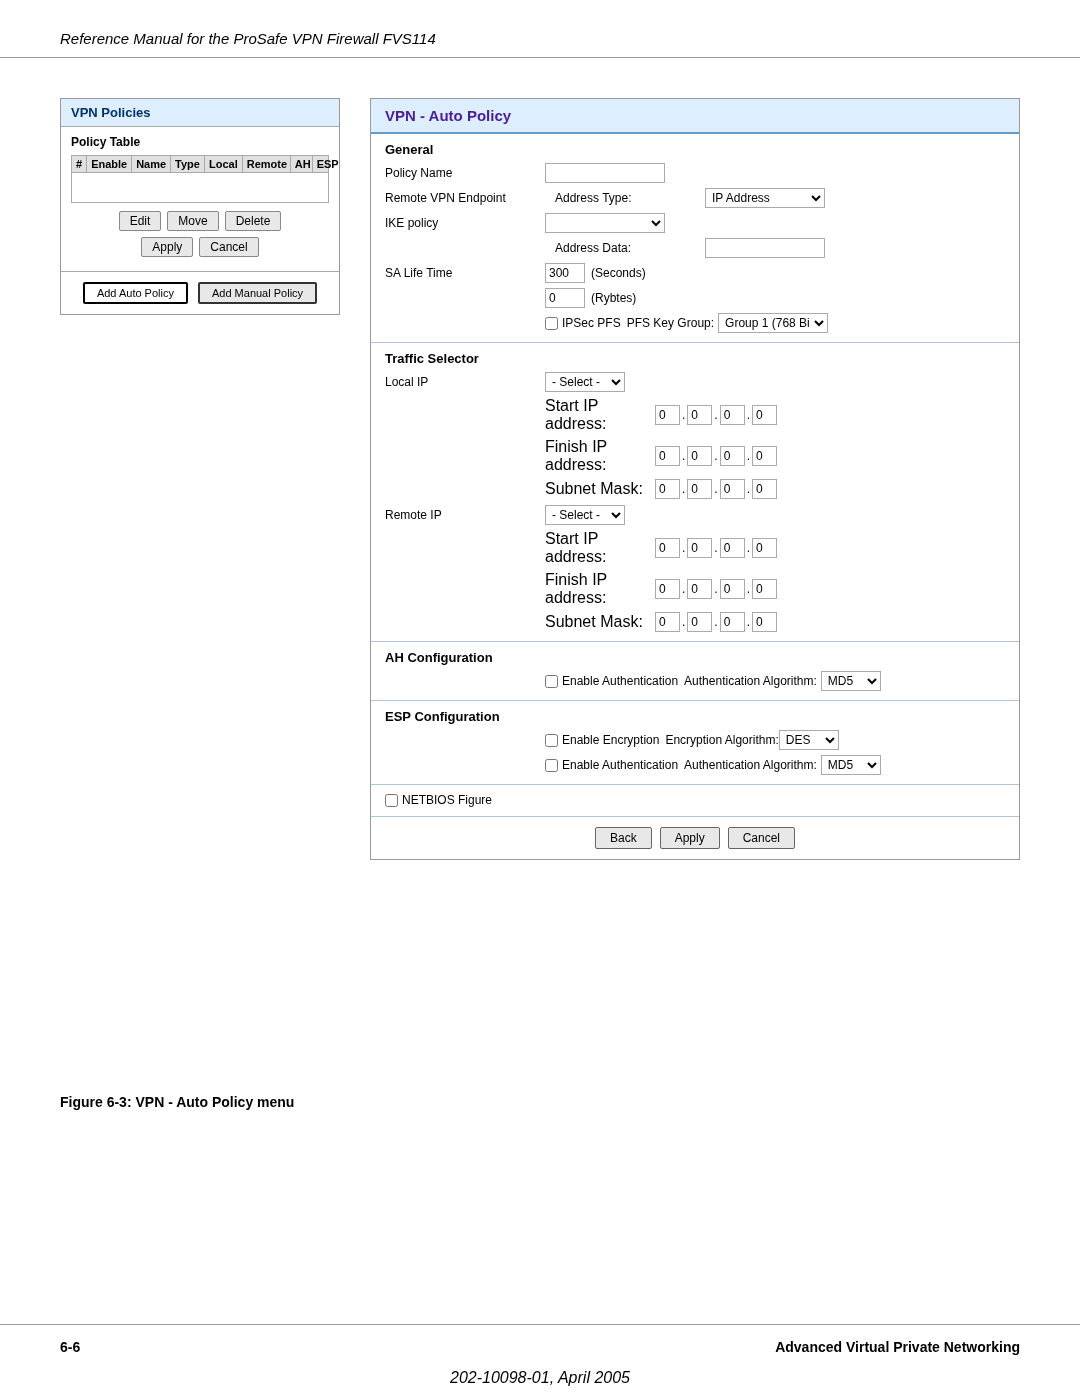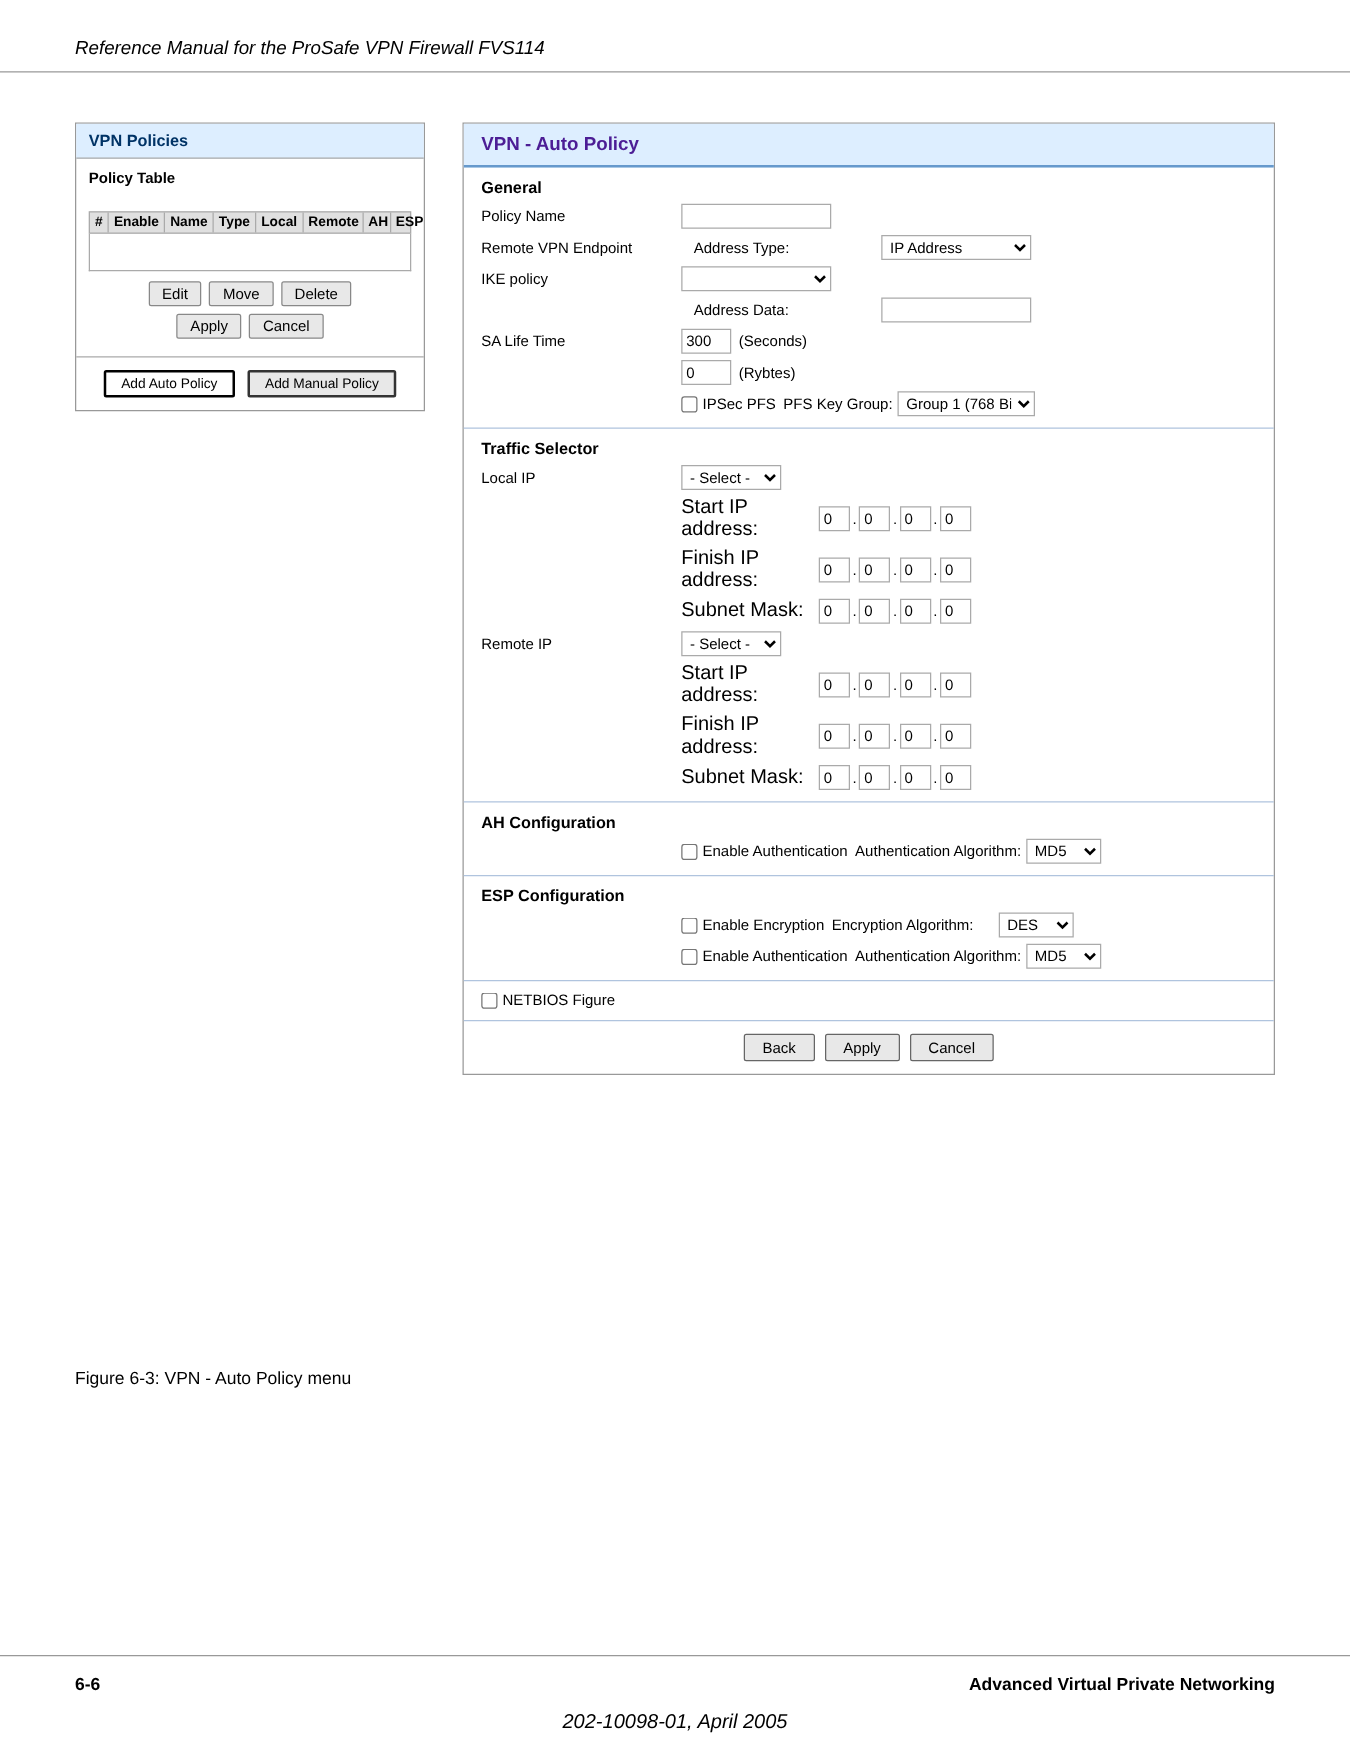"Policy Table" .policy-table-label { margin-bottom: 20px -> 6px }
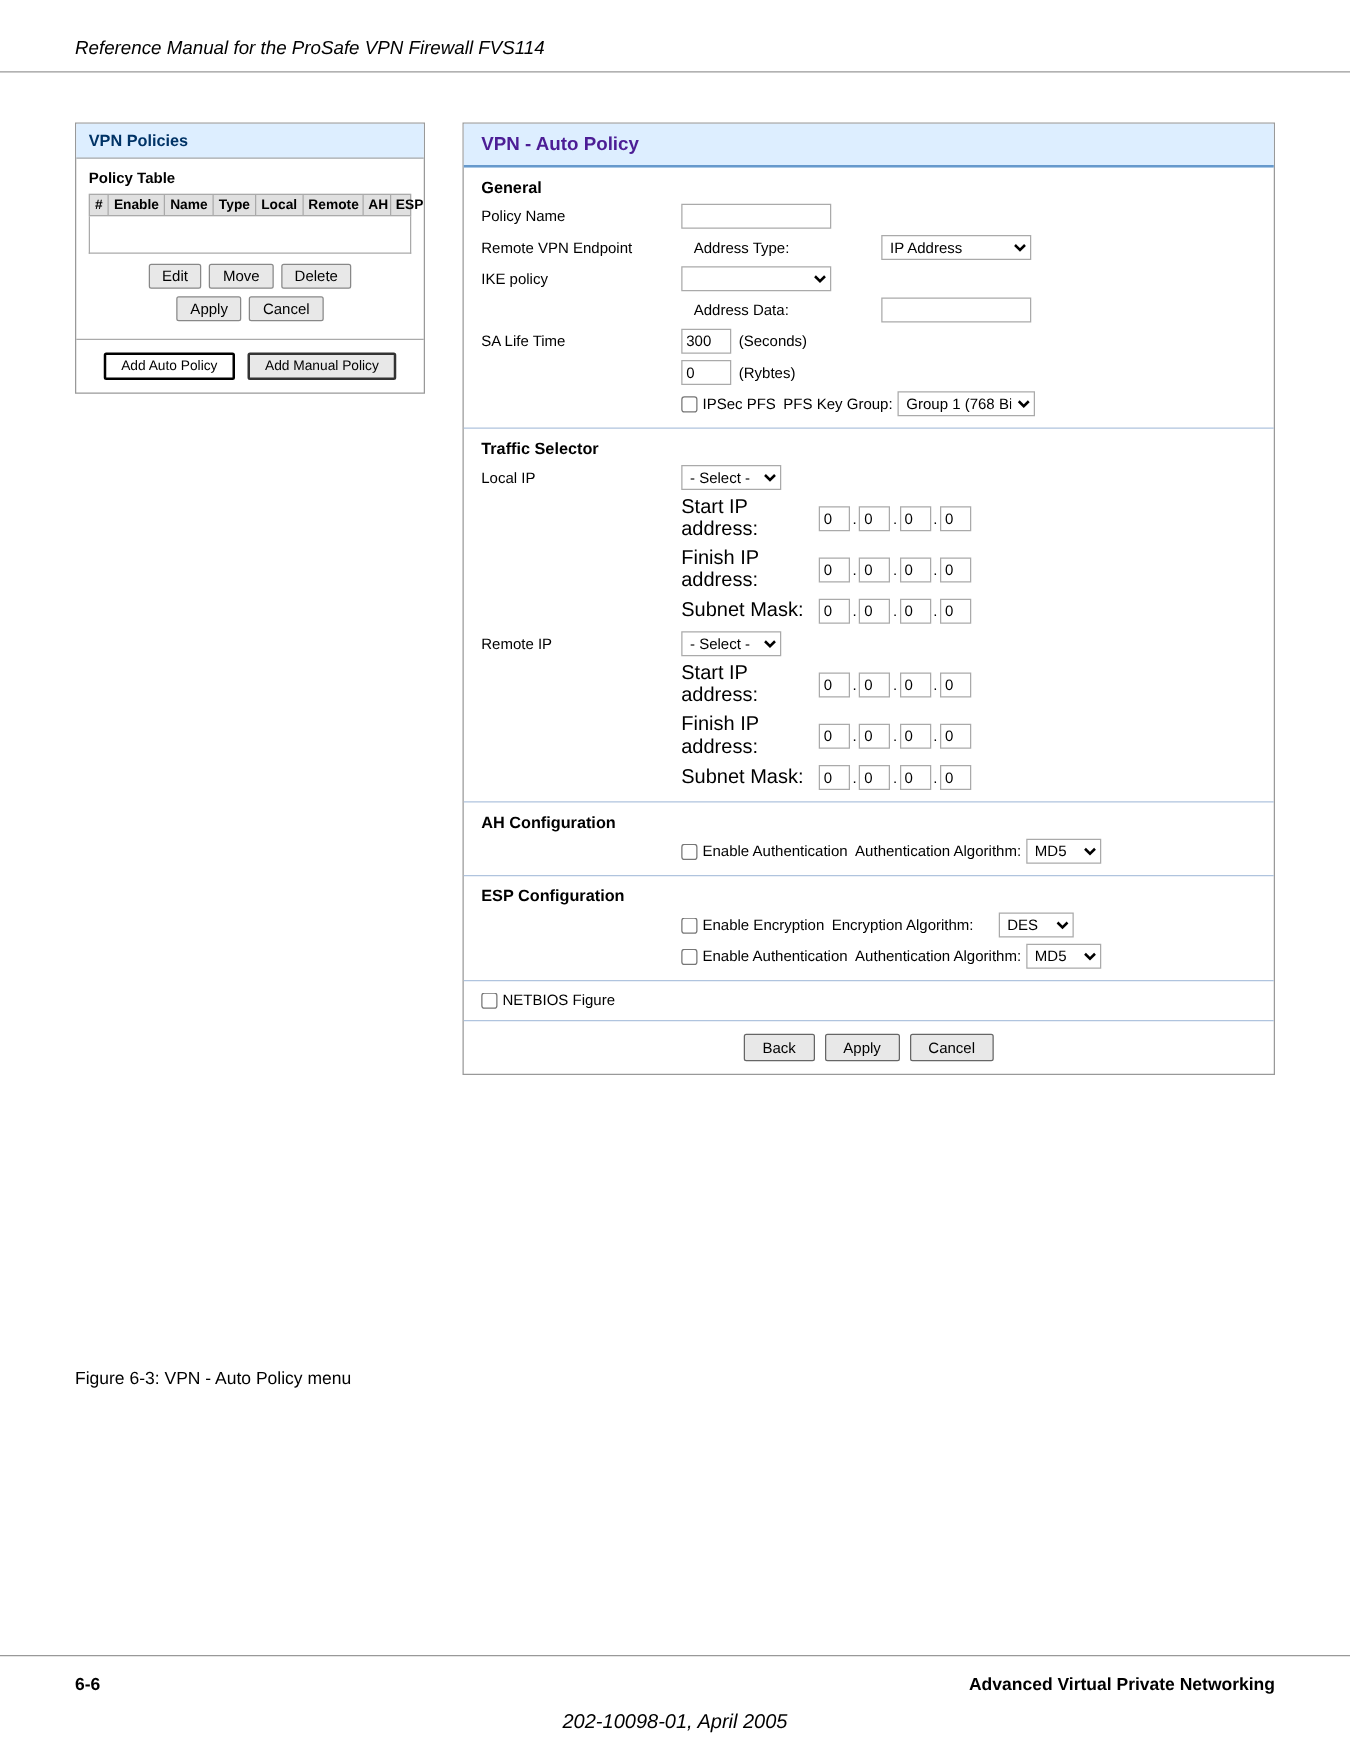"DES" select.form-select { margin-left: 20px -> 0 }
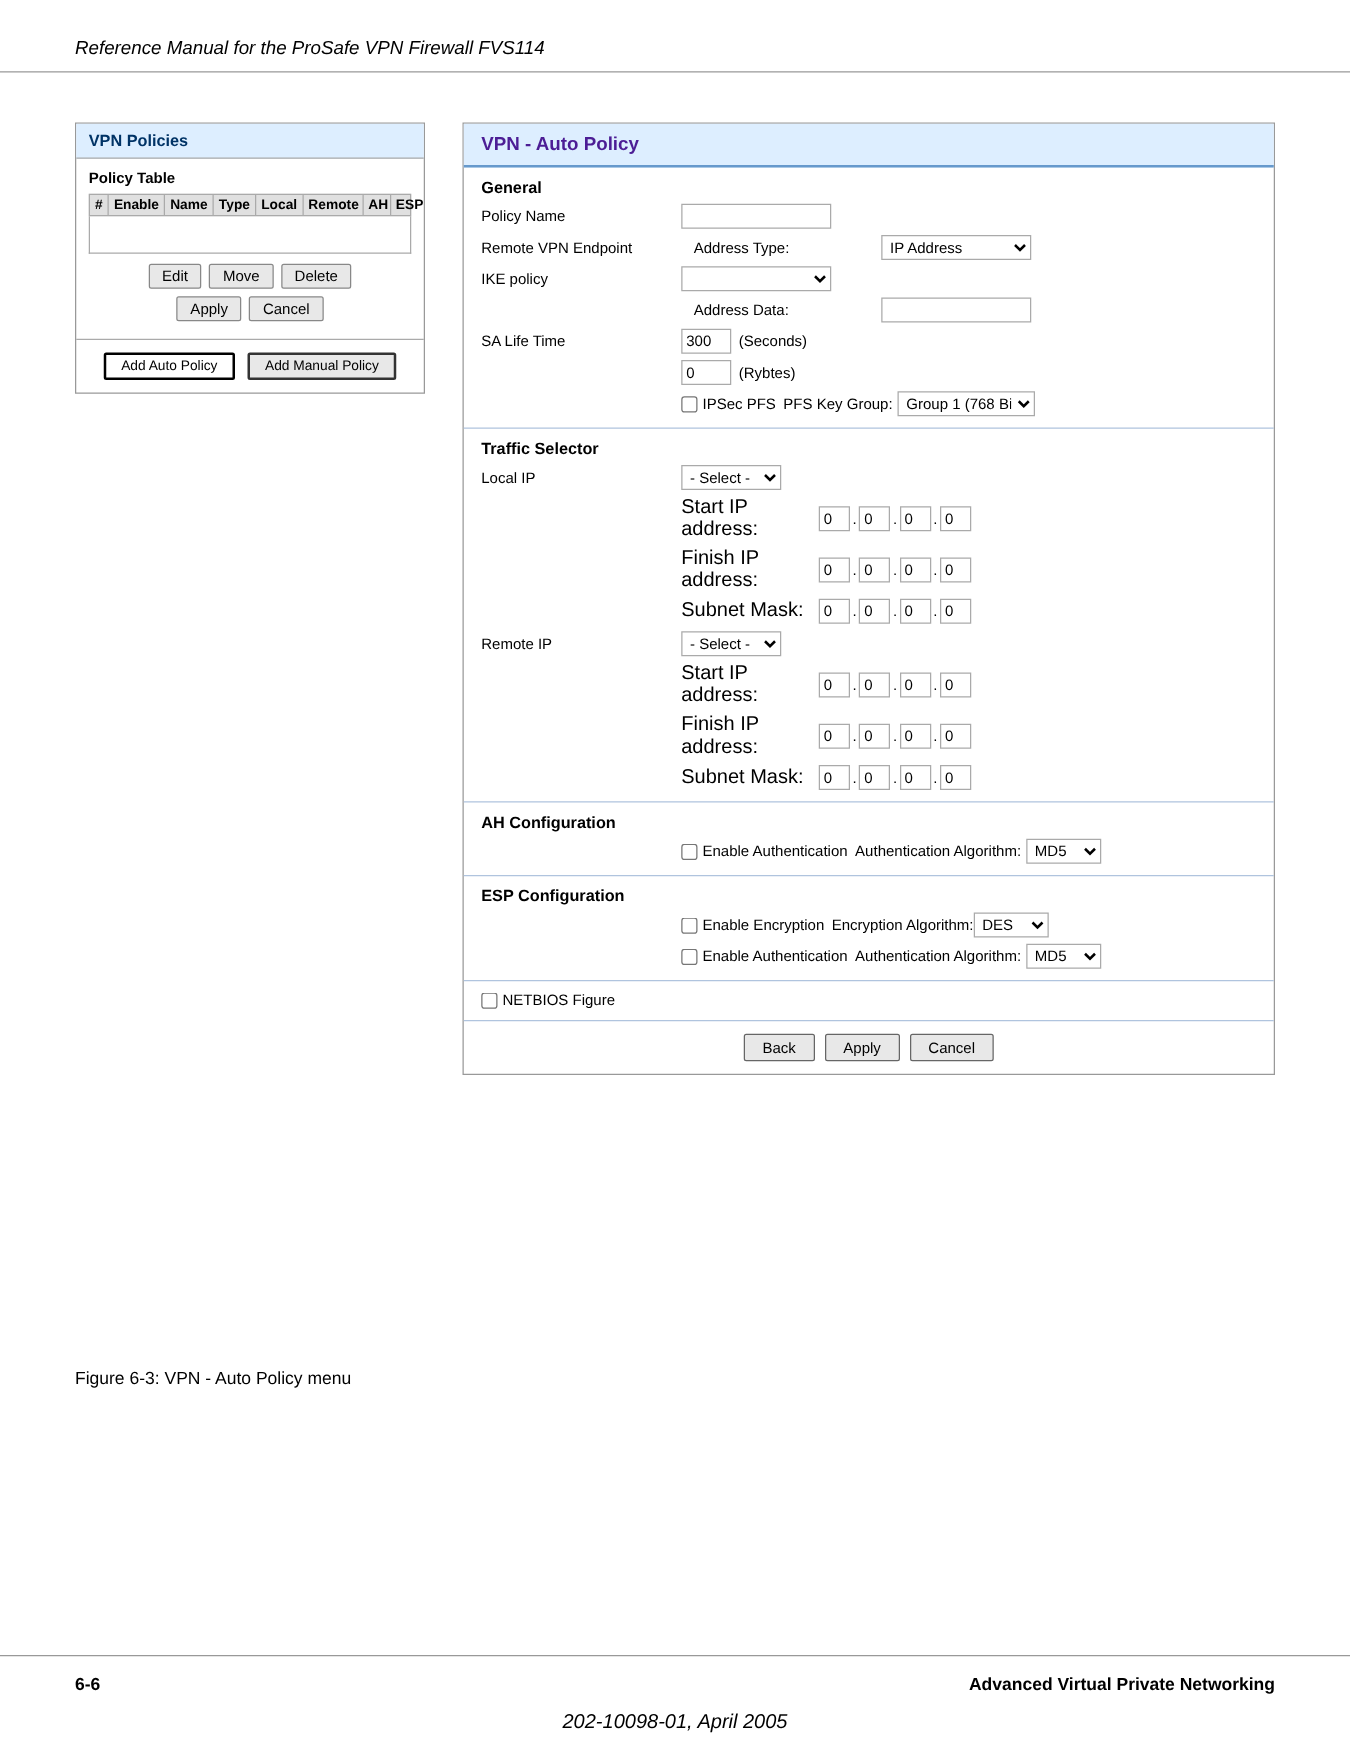"Figure 6-3: VPN - Auto" .caption-bold { font-weight: normal -> bold }
